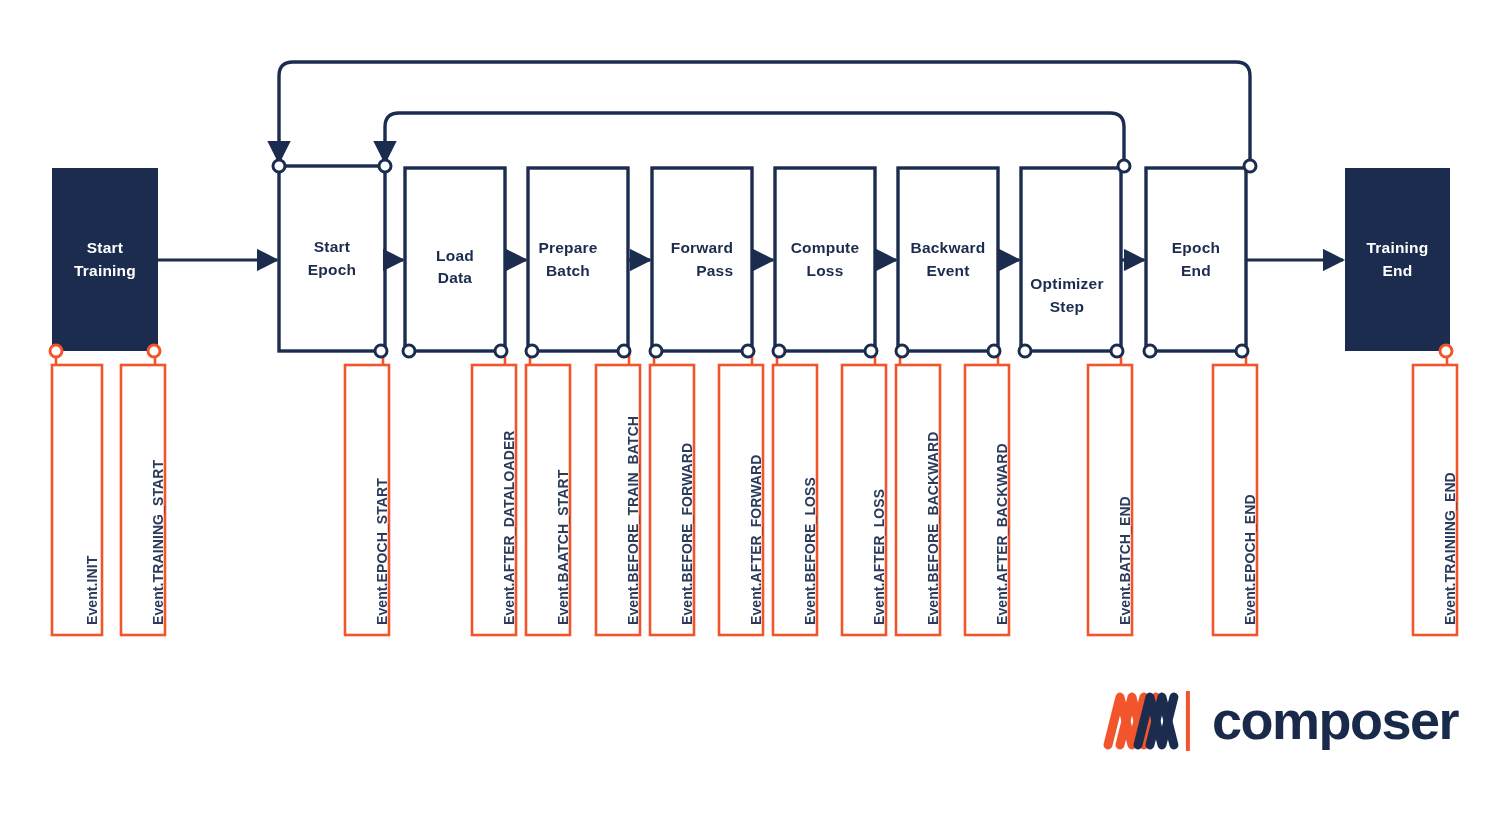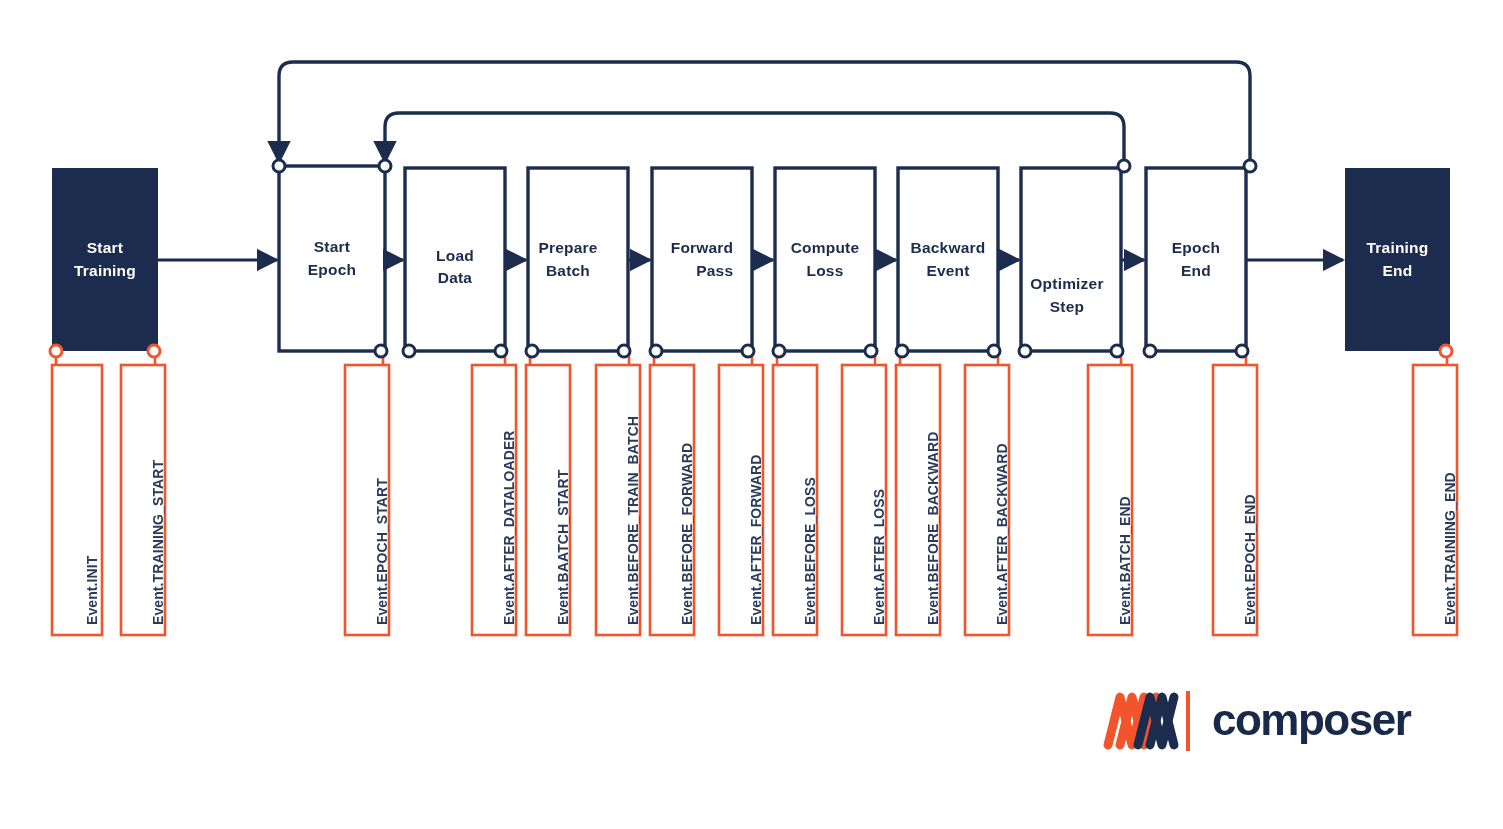"composer" #logo .wordmark { font-size: 44px -> 54px }
